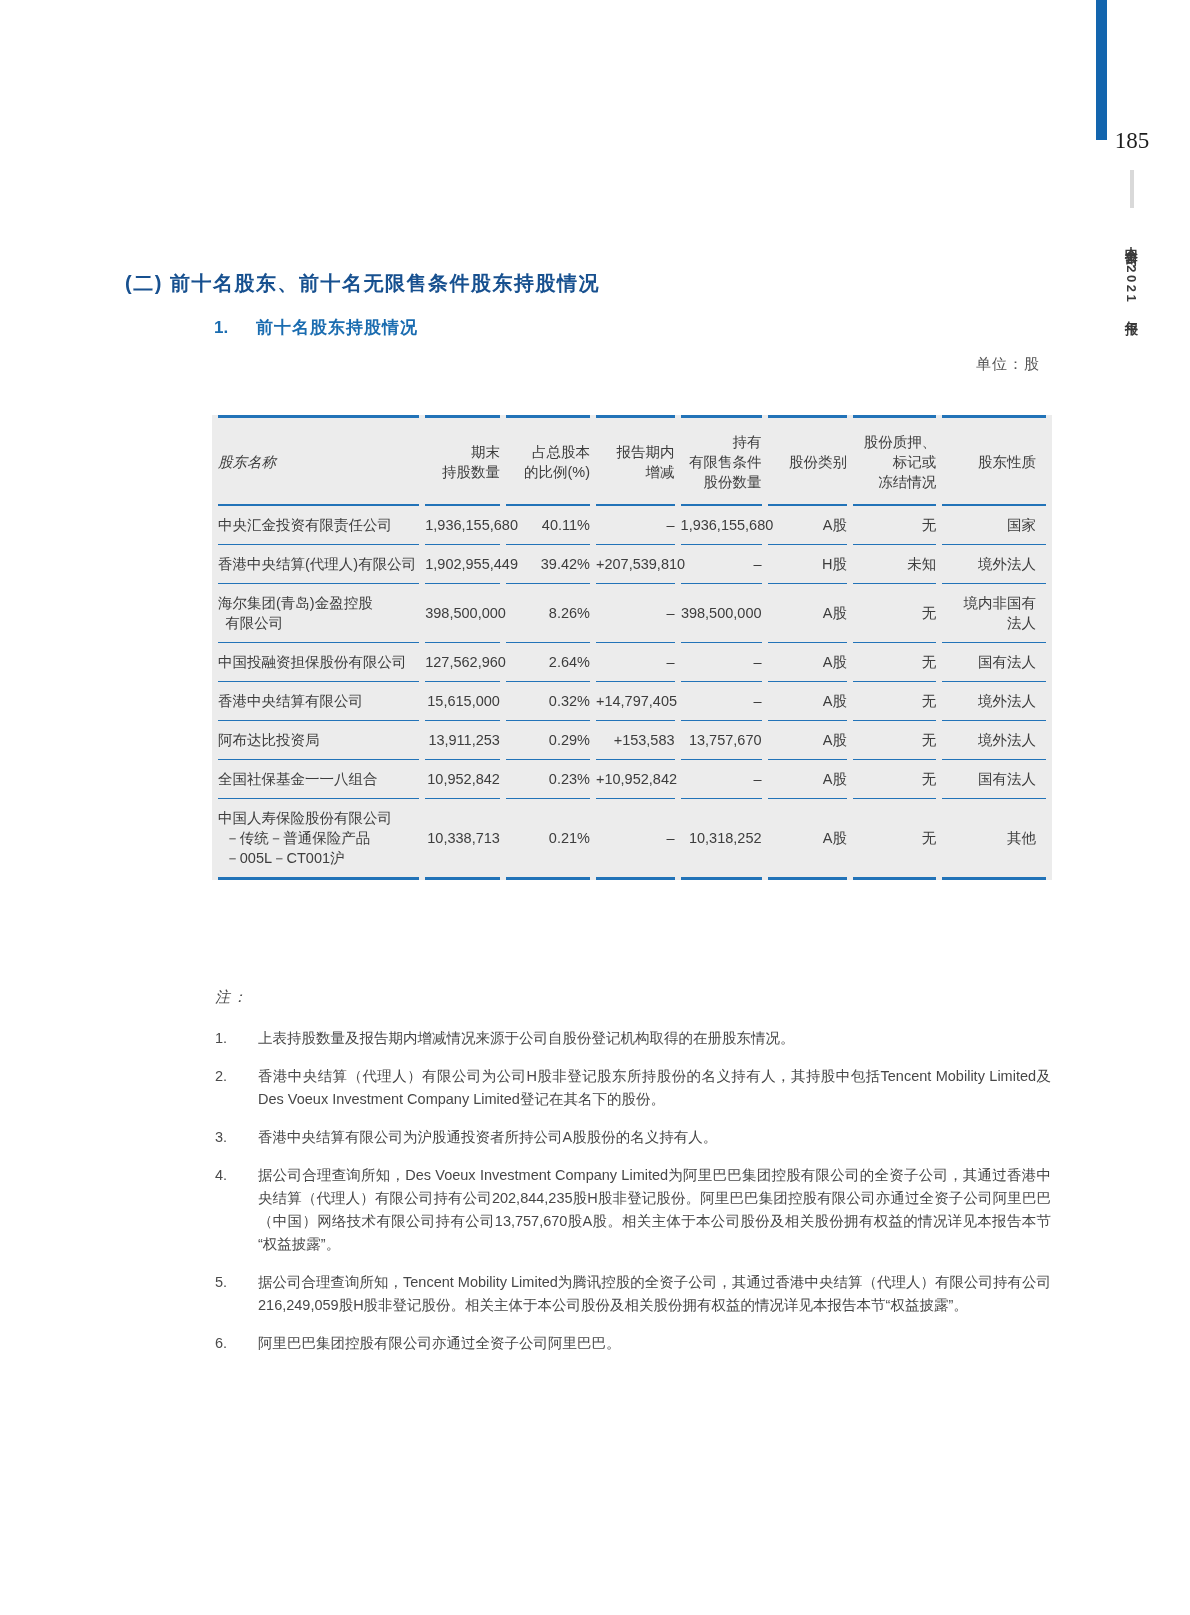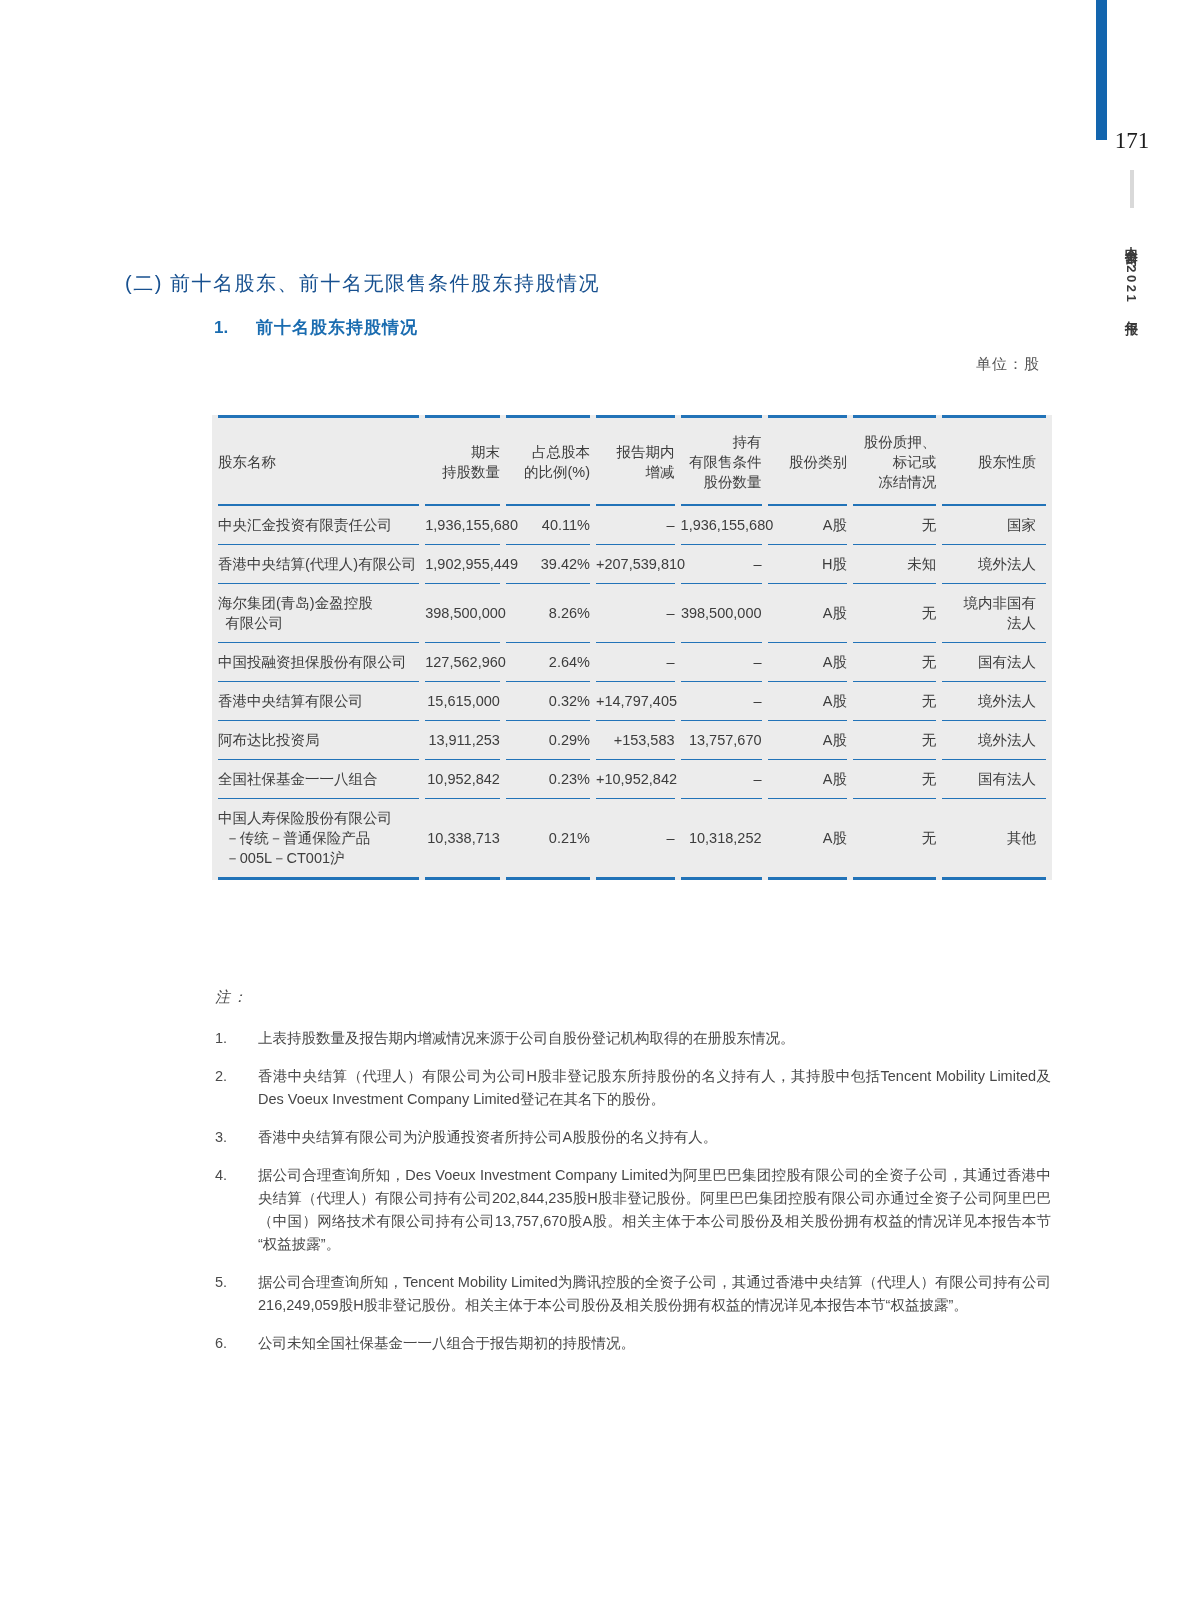"171" div.page-number { text: 171 -> 185 }
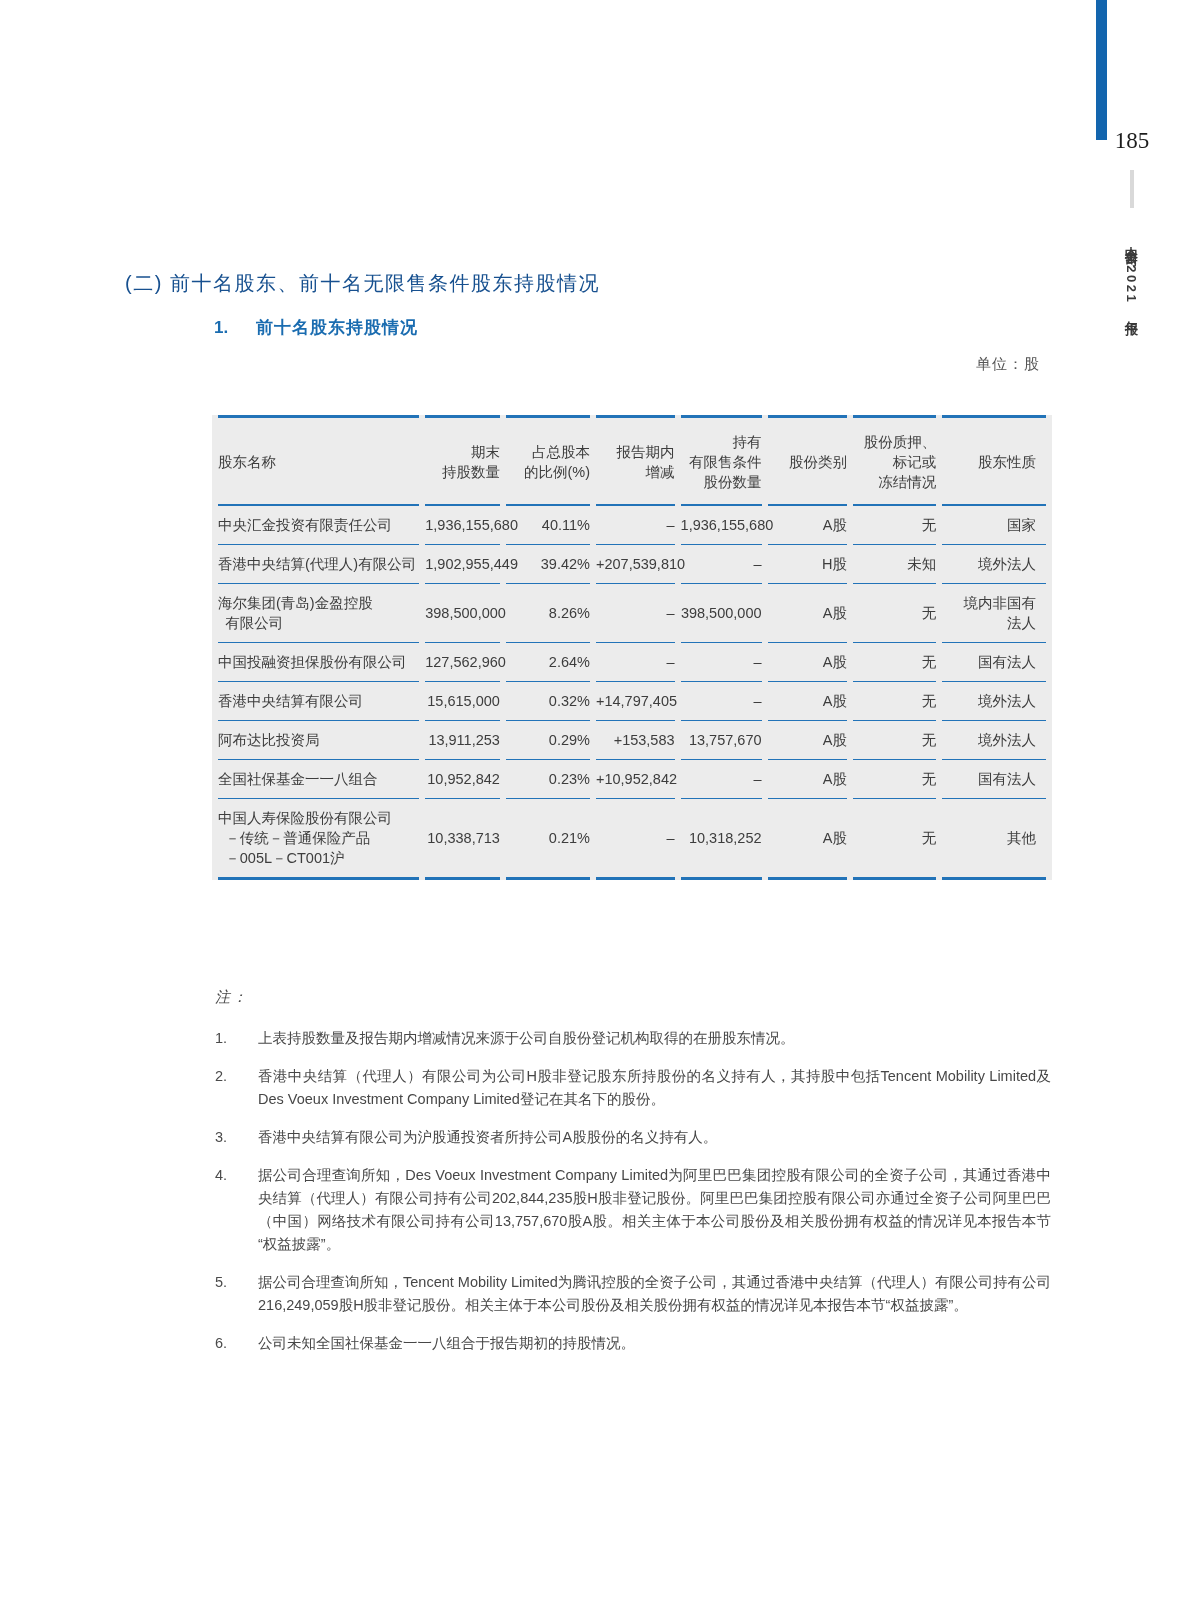"(二) 前十名股东、前十名无限售条件股东持股情况" .section-heading { font-weight: normal -> bold }
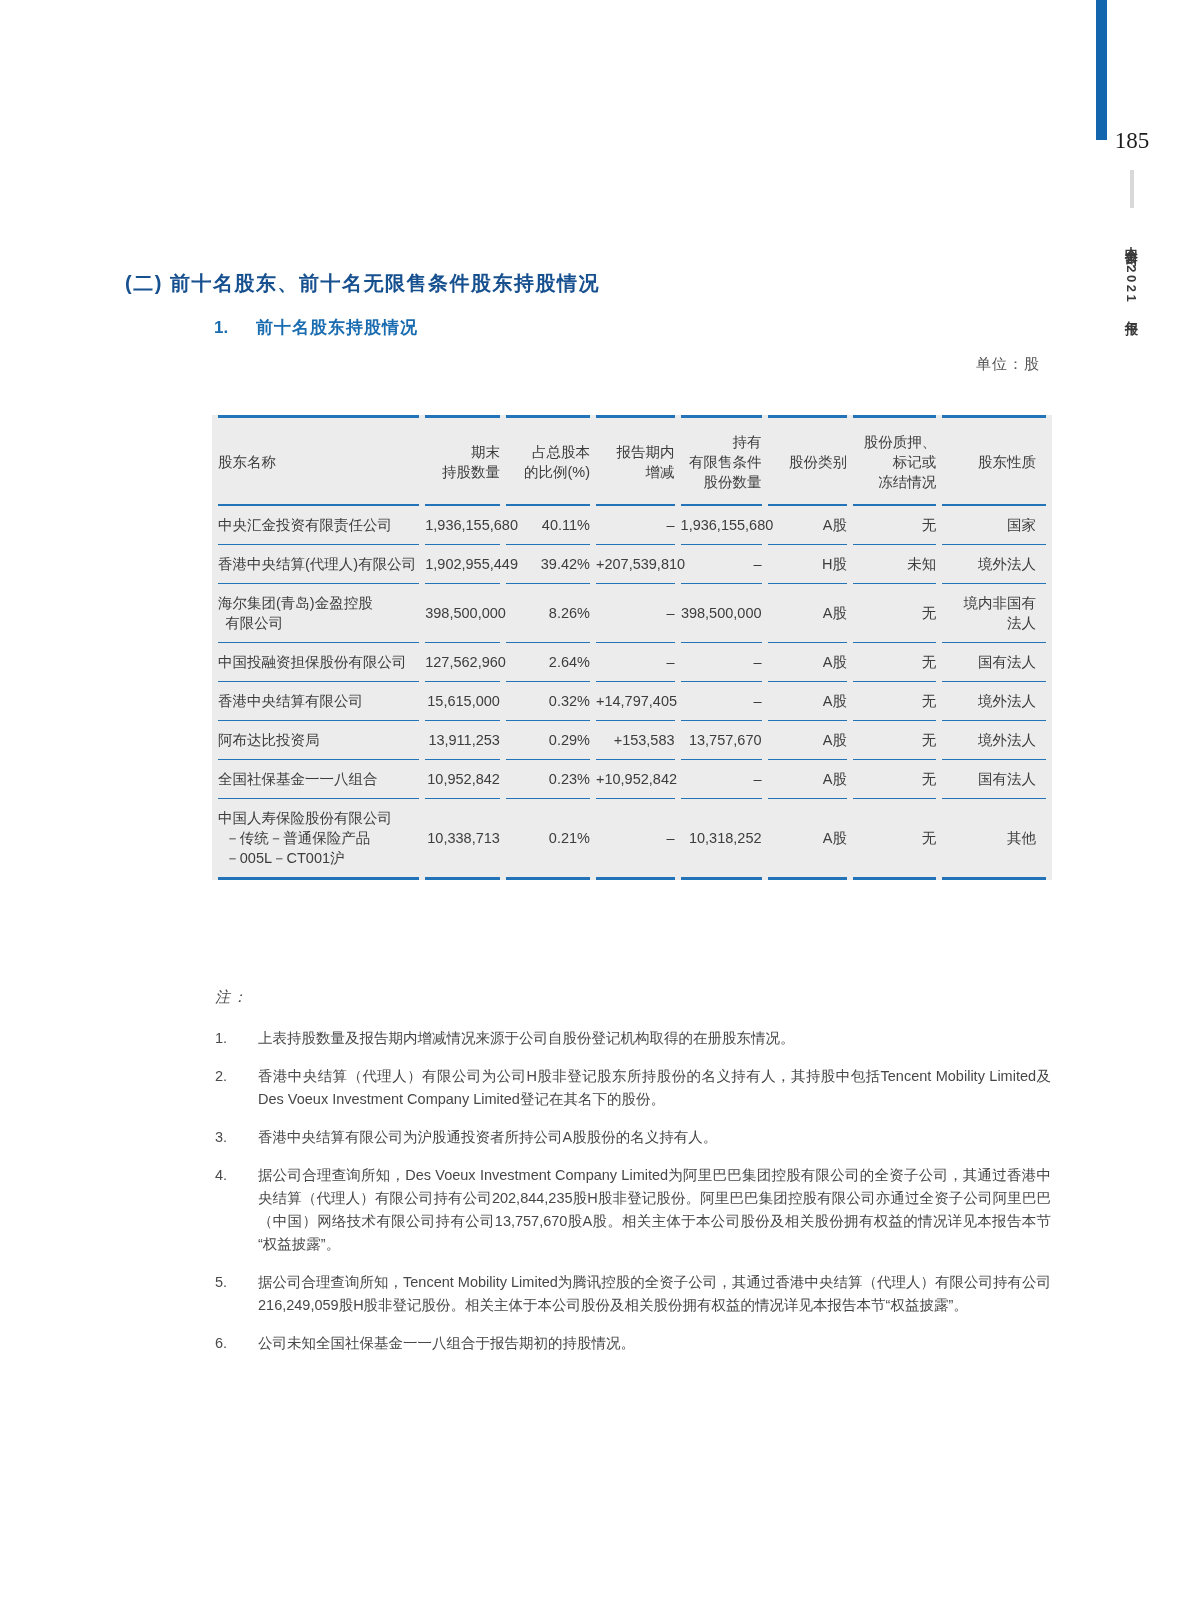"股东名称" thead th.c0 { font-style: none -> italic }
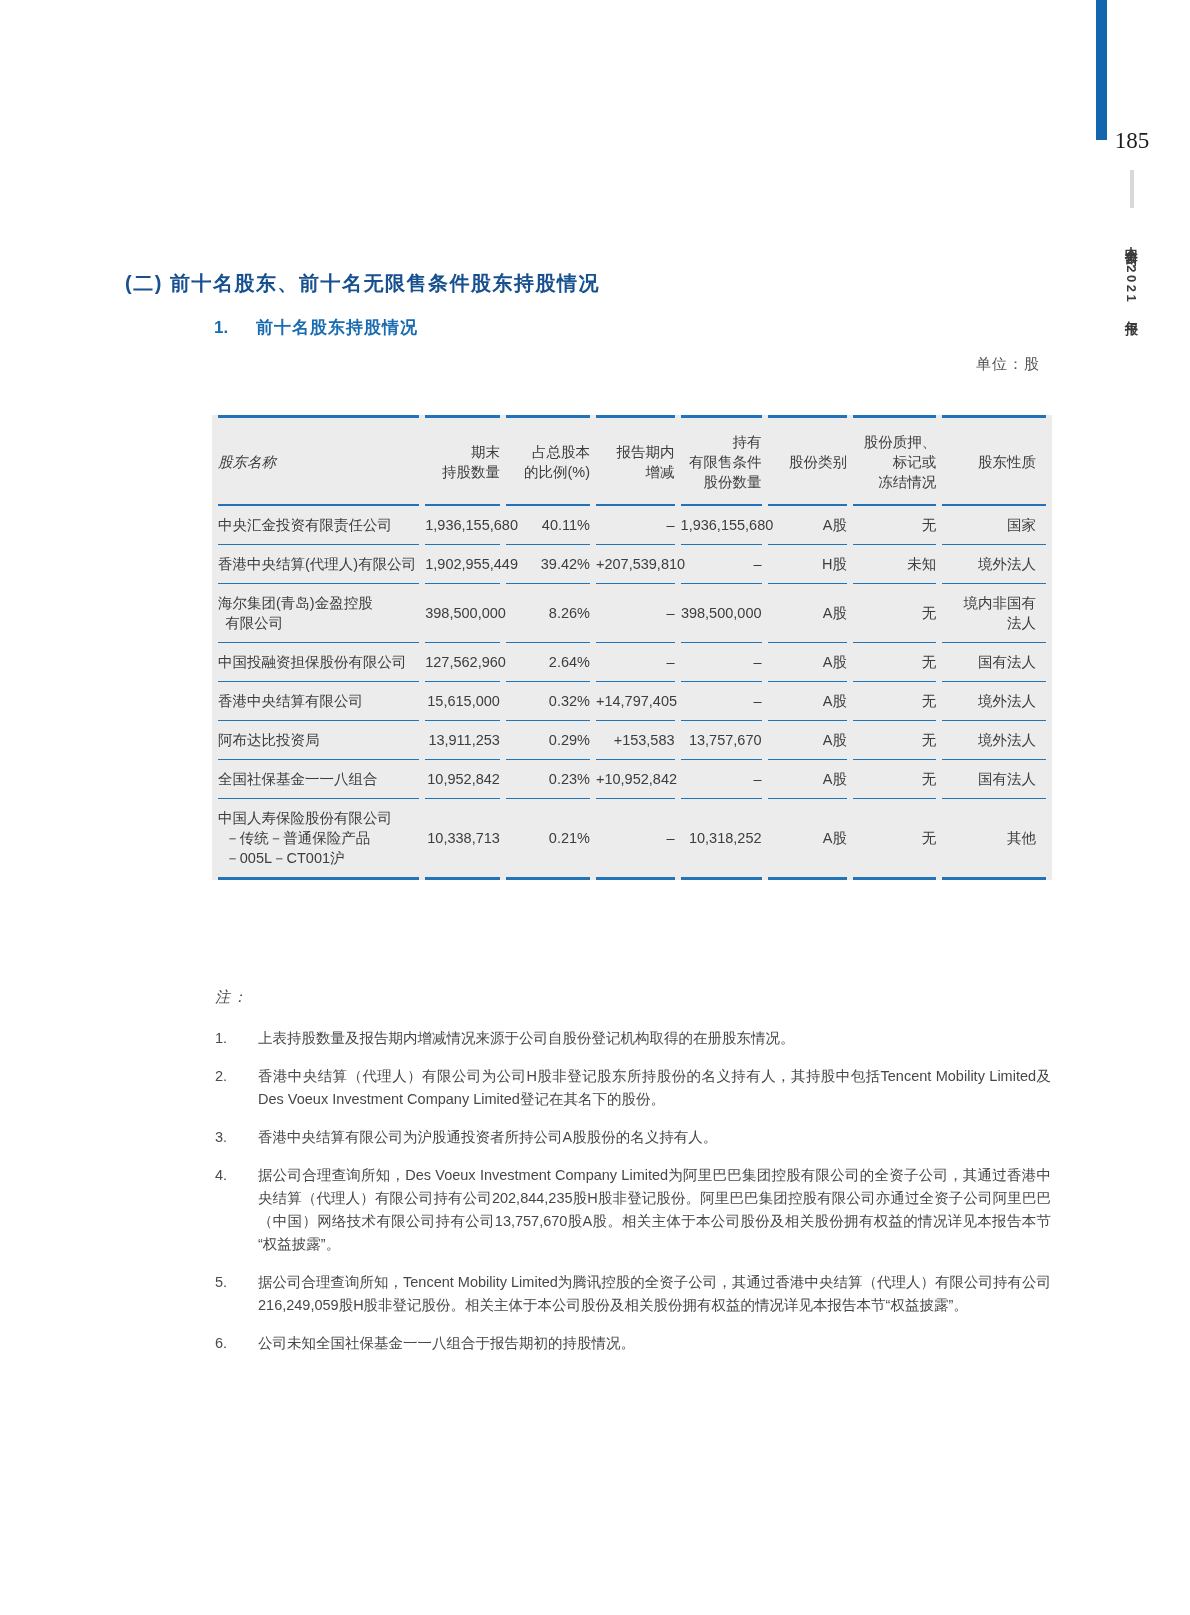"公司未知全国社保基金一一八组合于报告期初的持股情况。" span.note-text { text: 公司未知全国社保基金一一八组合于报告期初的持股情况 -> 阿里巴巴集团控股有限公司亦通过全资子公司阿里巴巴 }
